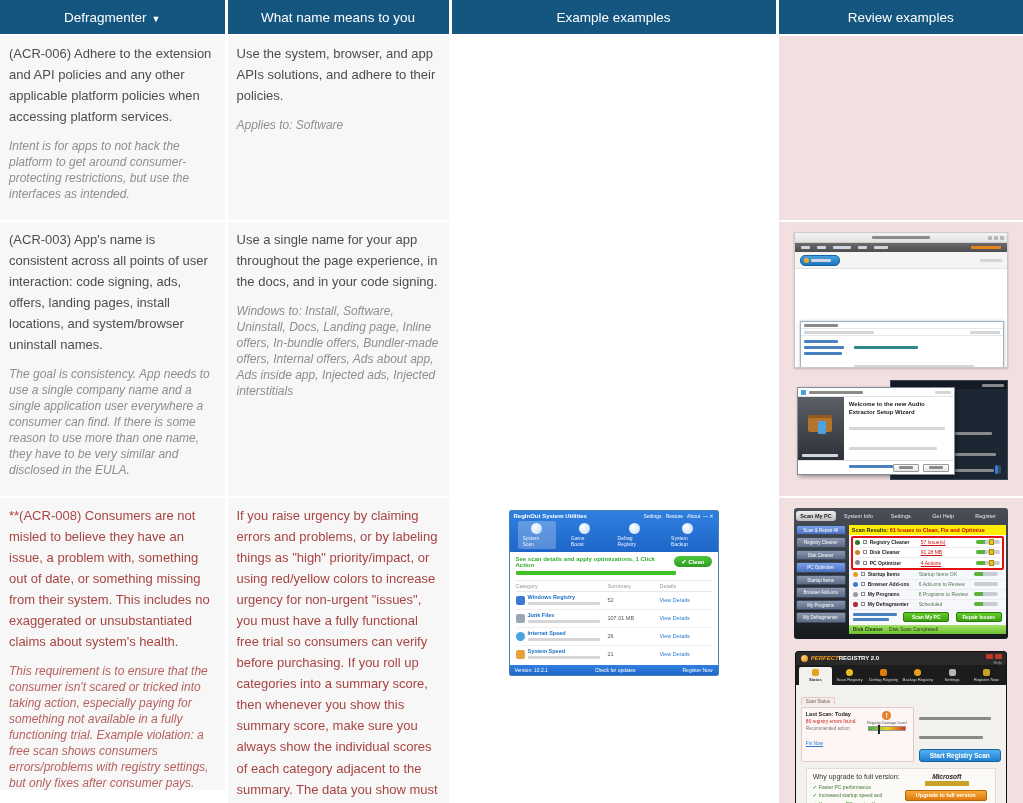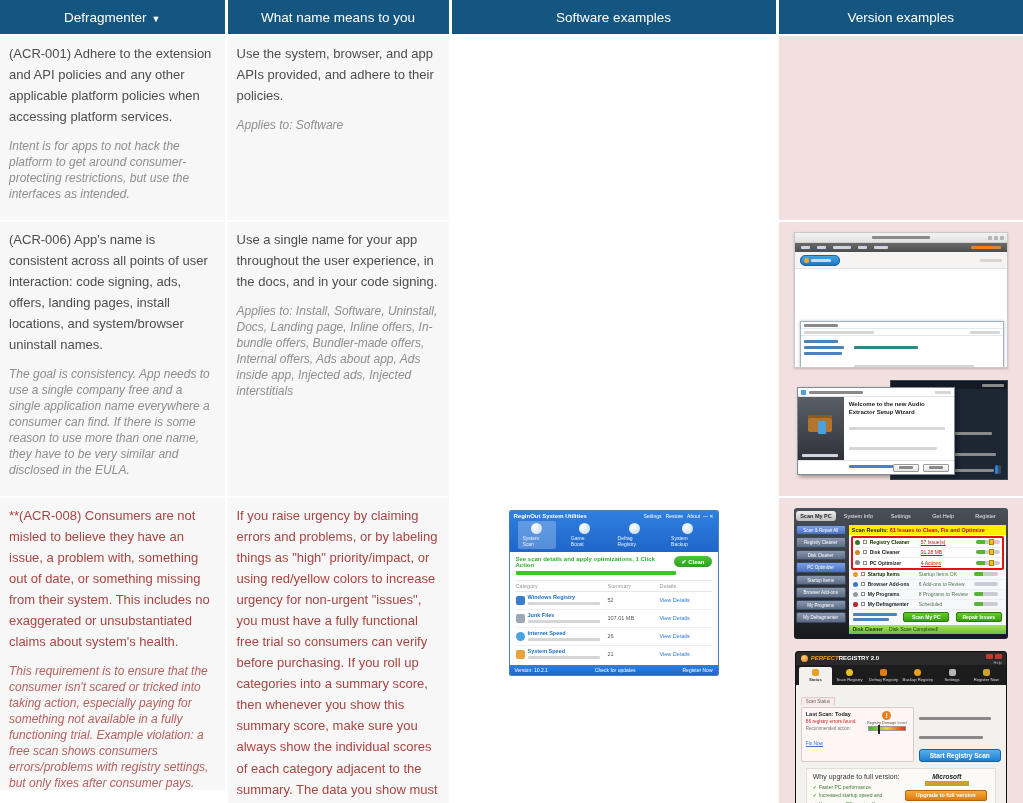"Software examples" span { text: Software -> Example }
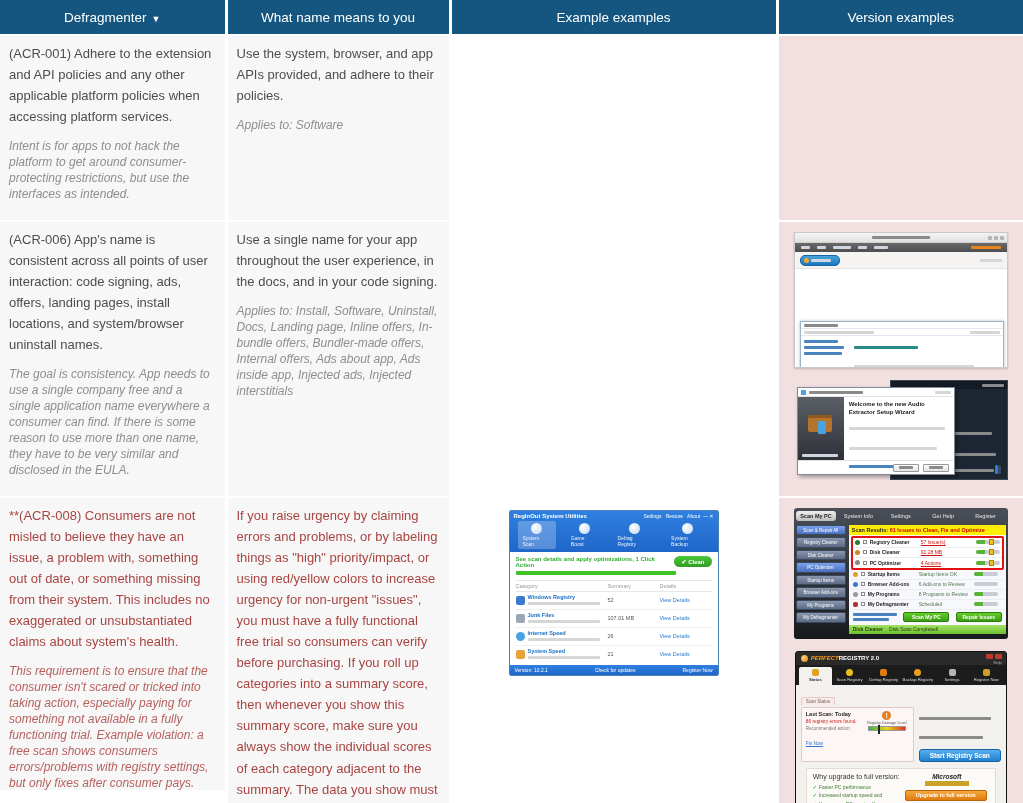"Version examples" span { text: Version -> Review }
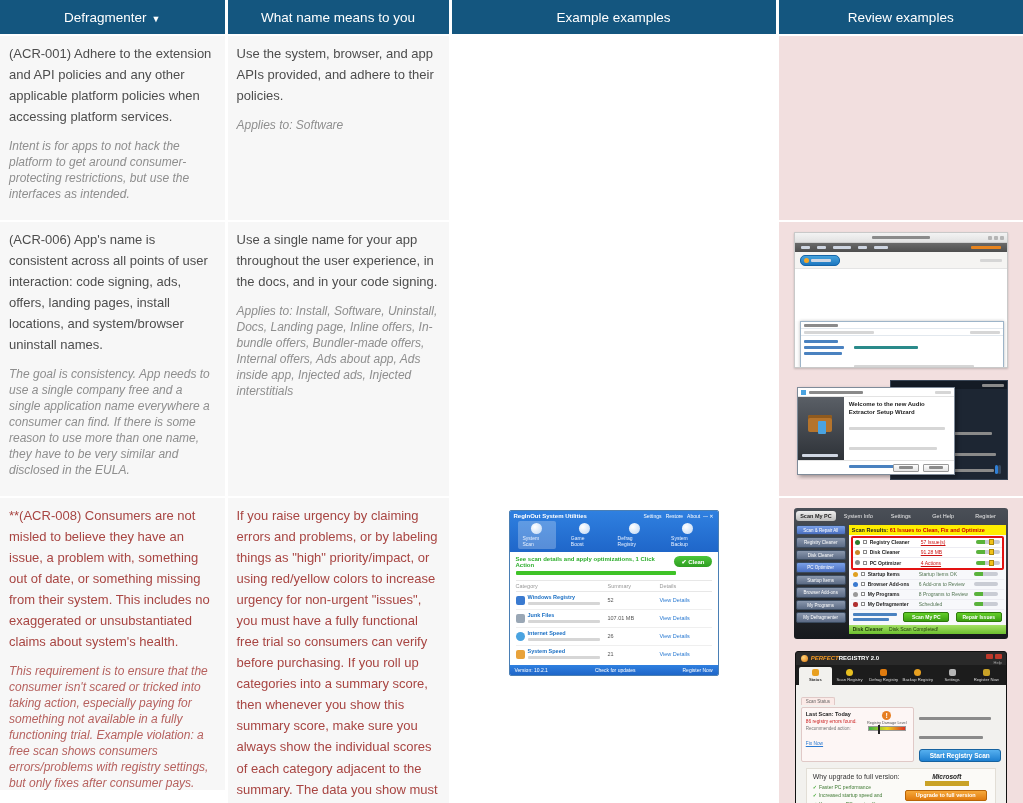"(ACR-001) Adhere to the extension" p.body-text { text: ACR-001 -> ACR-006 }
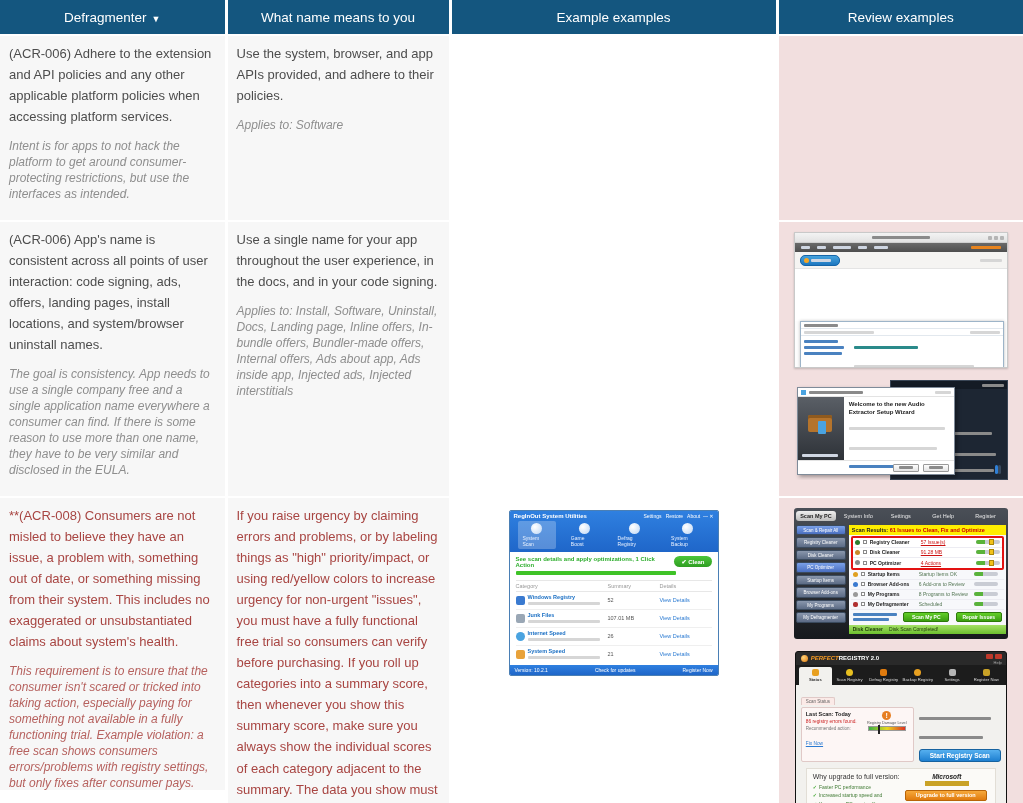"Use the system, browser, and" p.body-text { text: provided -> solutions }
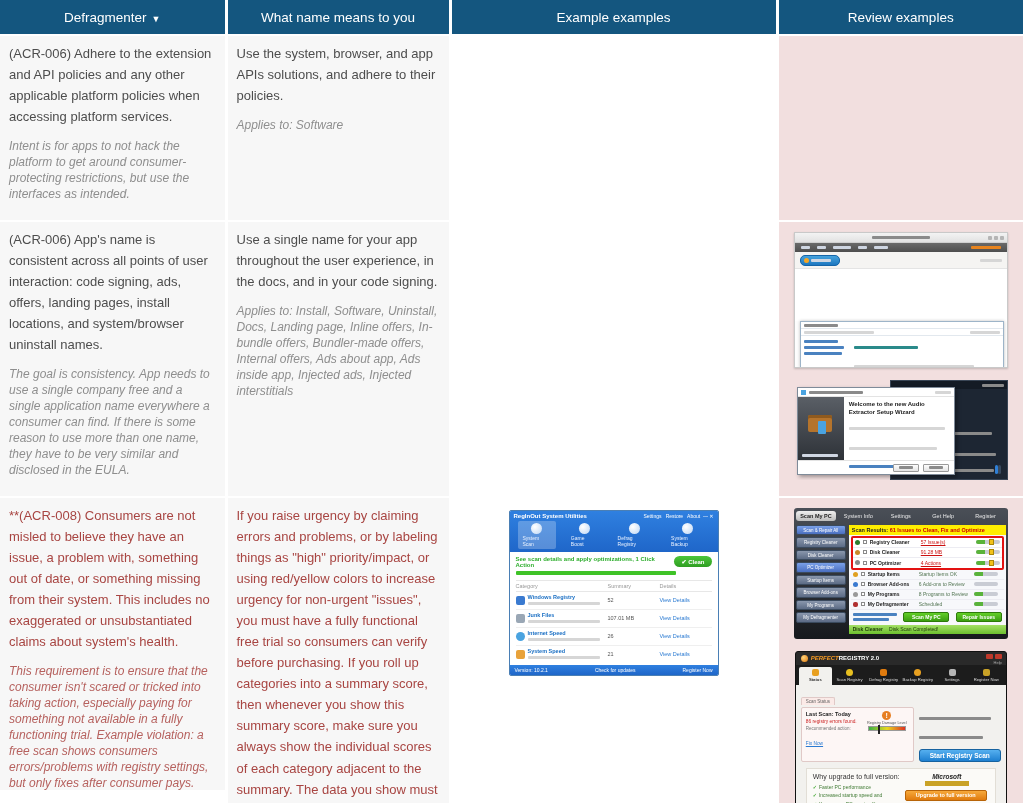"(ACR-006) App's name is consistent" p.body-text { text: ACR-006 -> ACR-003 }
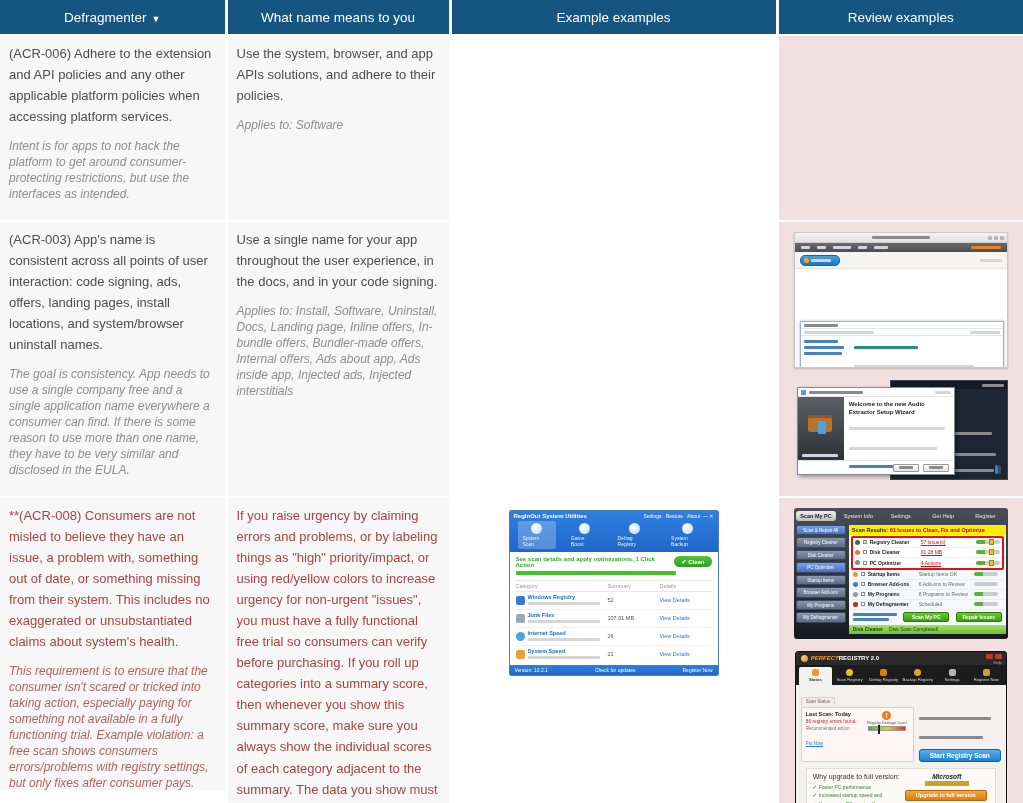"Use a single name for" p.body-text { text: user -> page }
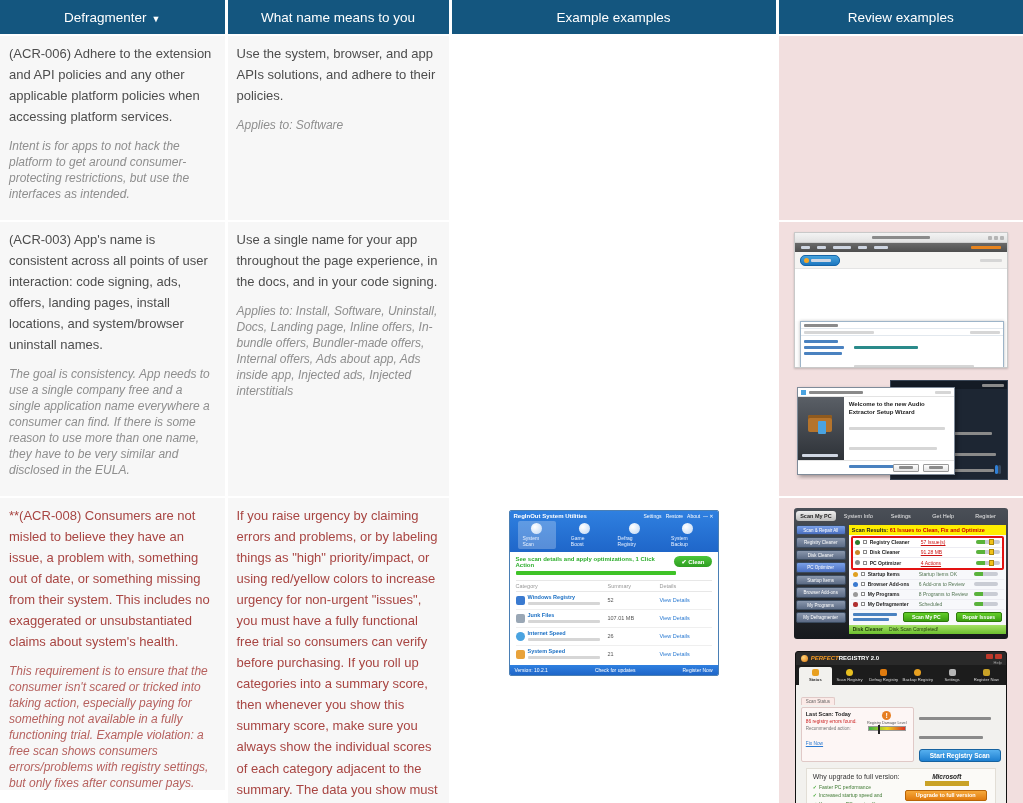"Applies to: Install, Software," p.note { text: Applies -> Windows }
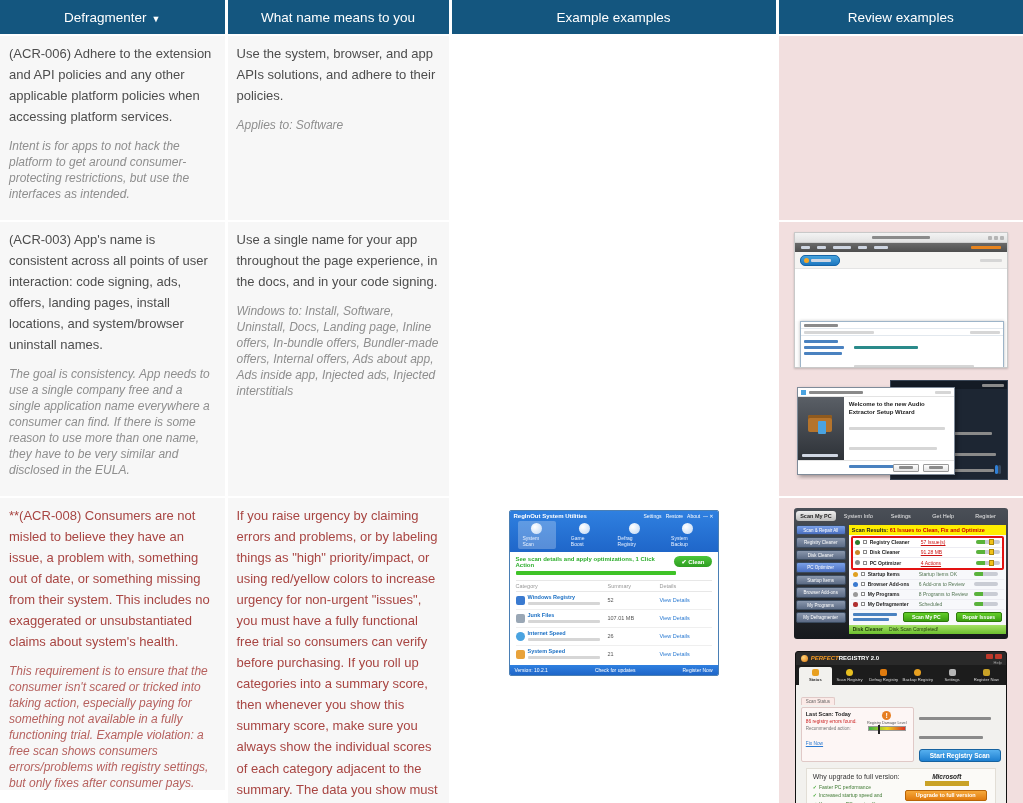"The goal is consistency. App" p.note { text: free and a single application name -> name and a single application user }
